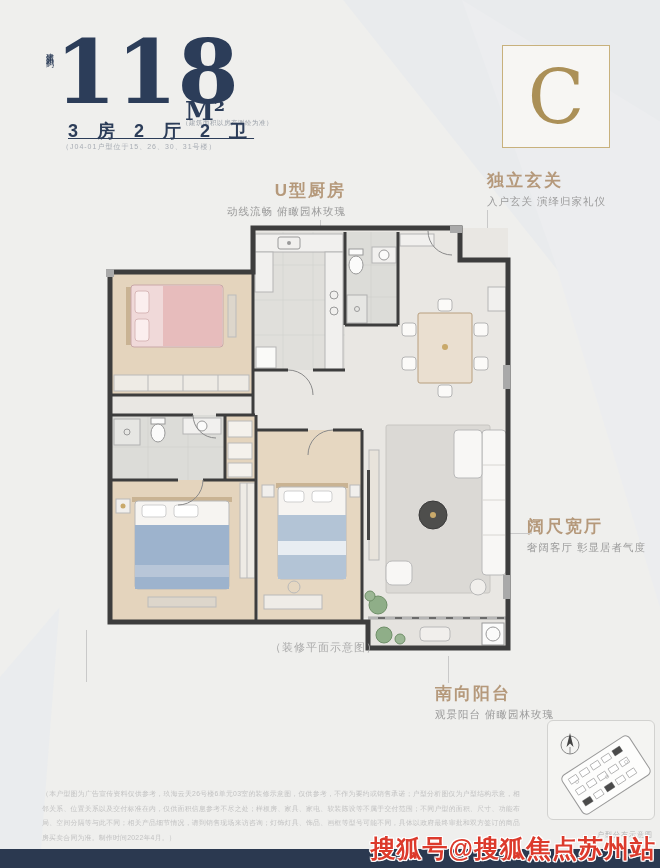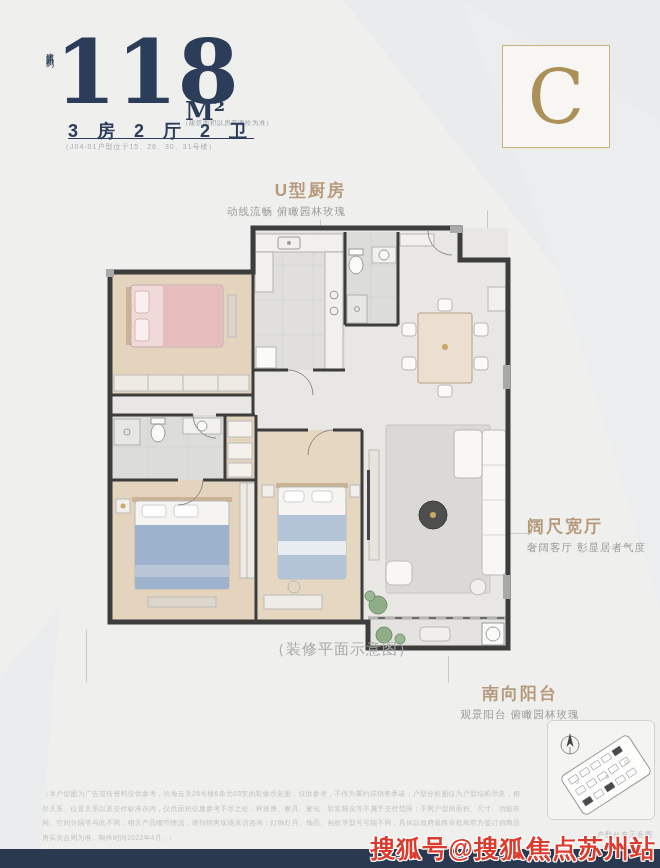"独立玄关" div.layer { html: none -> <div> <div>独立玄关</div> <div>入户玄关 演绎归家礼仪</div> </div> }
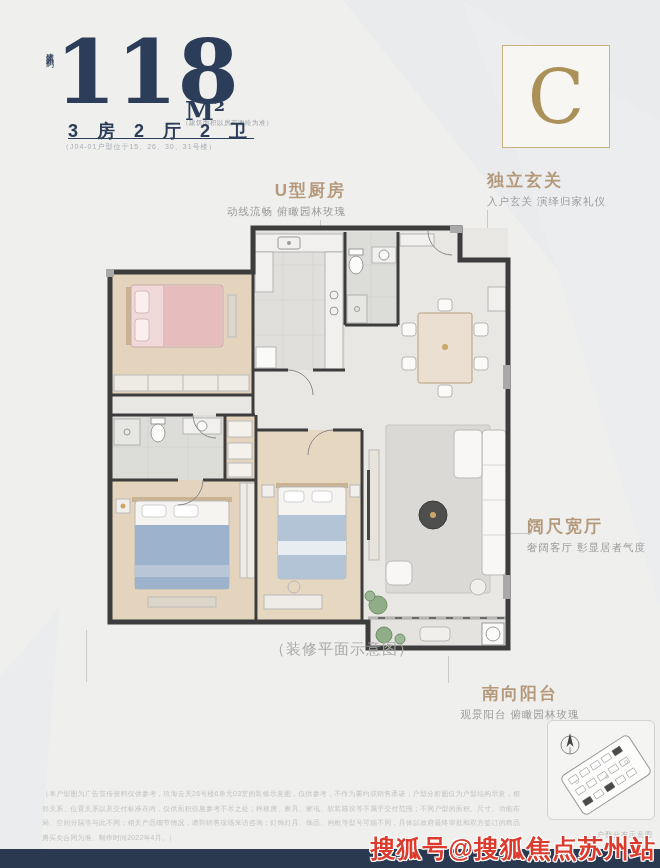"（装修平面示意图）" .plan-caption { font-size: 15px -> 11px }
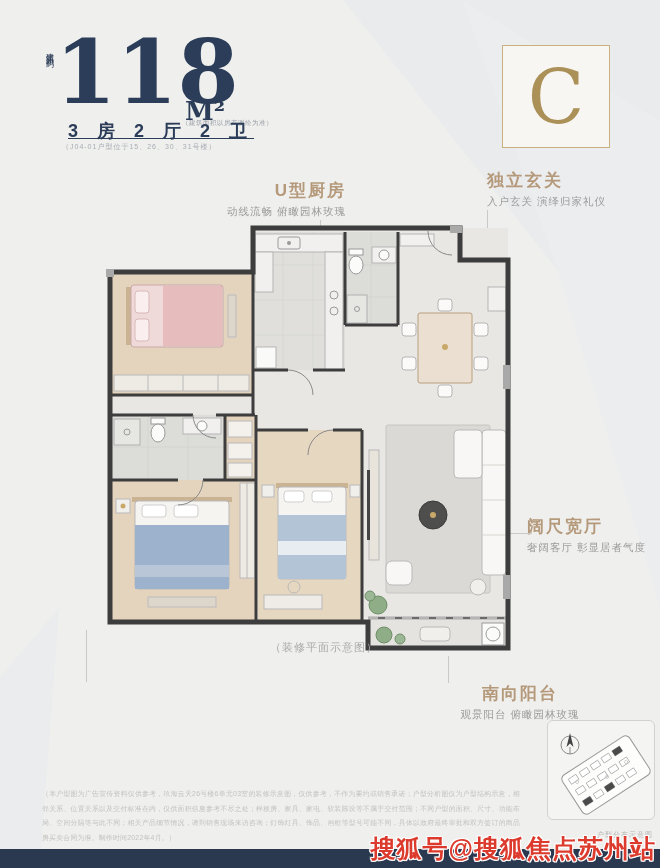"南向阳台" .co-balcony { text-align: center -> left }
